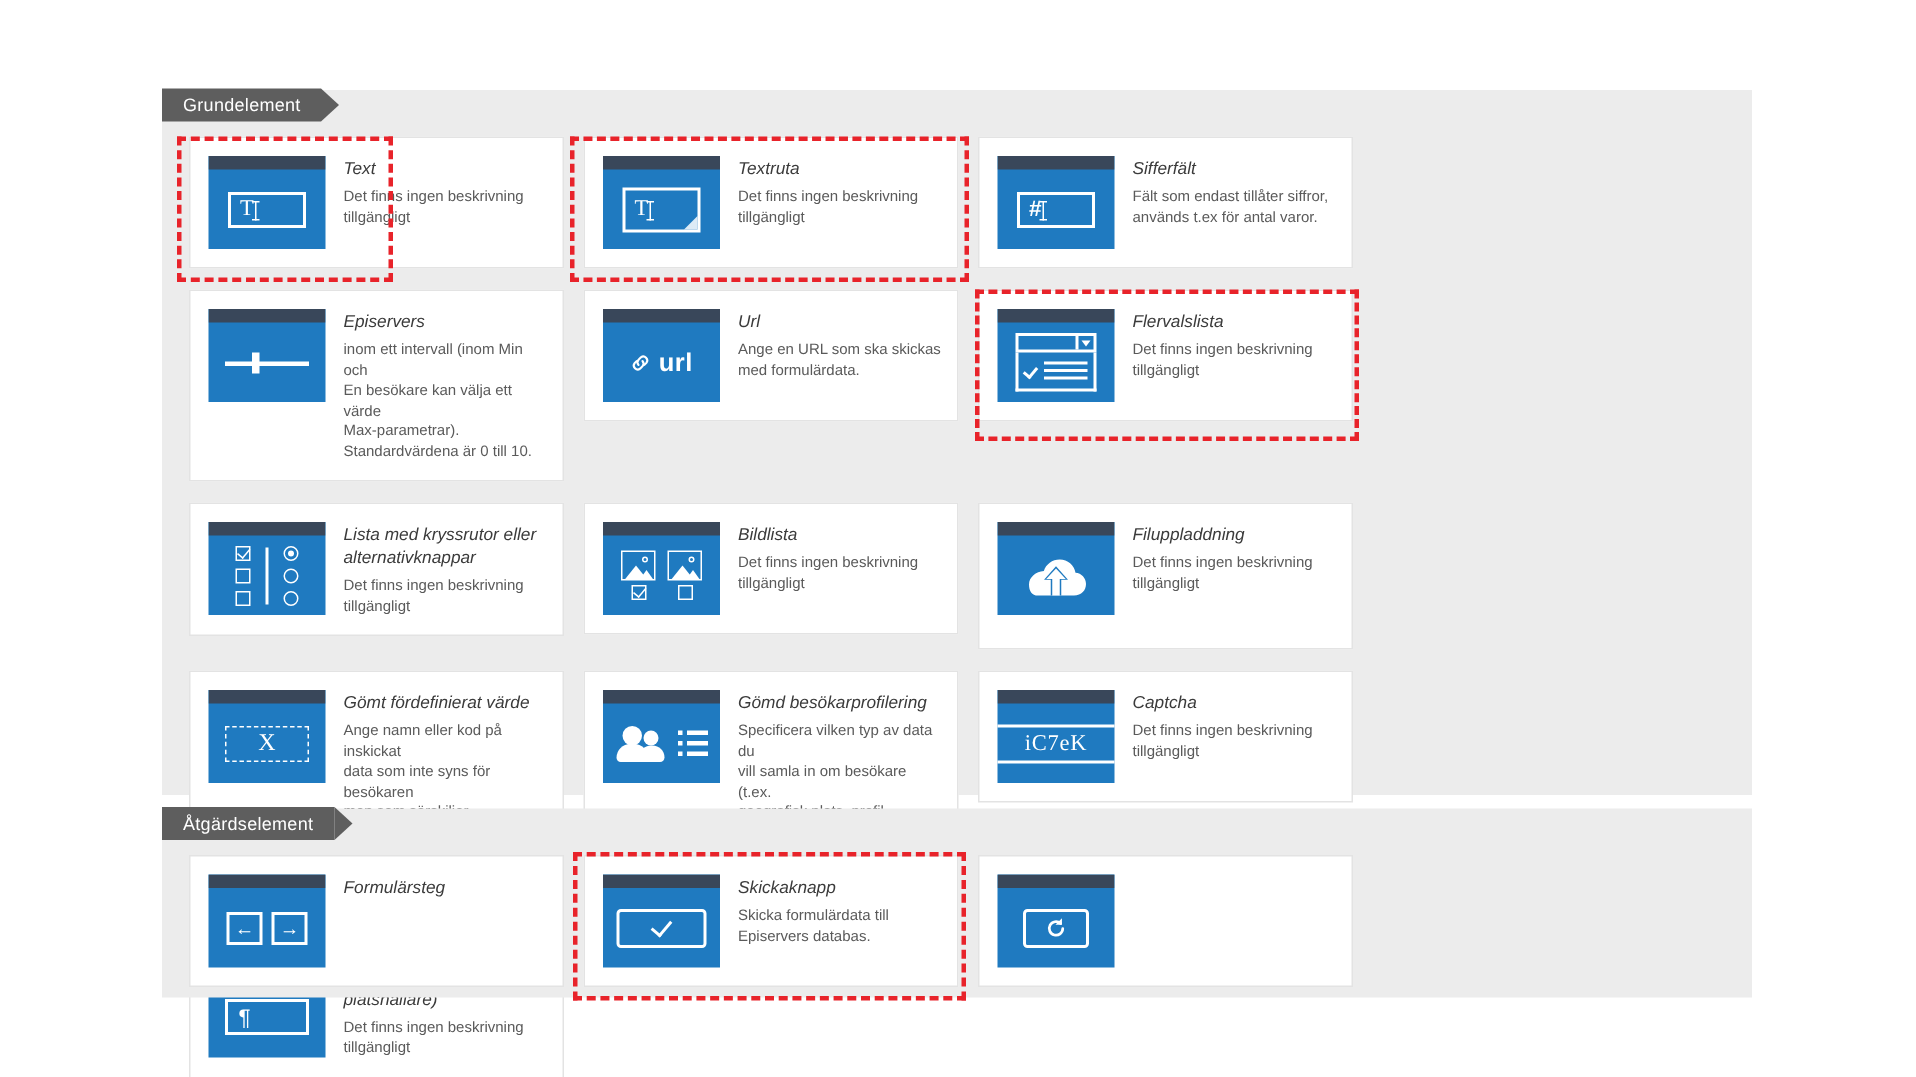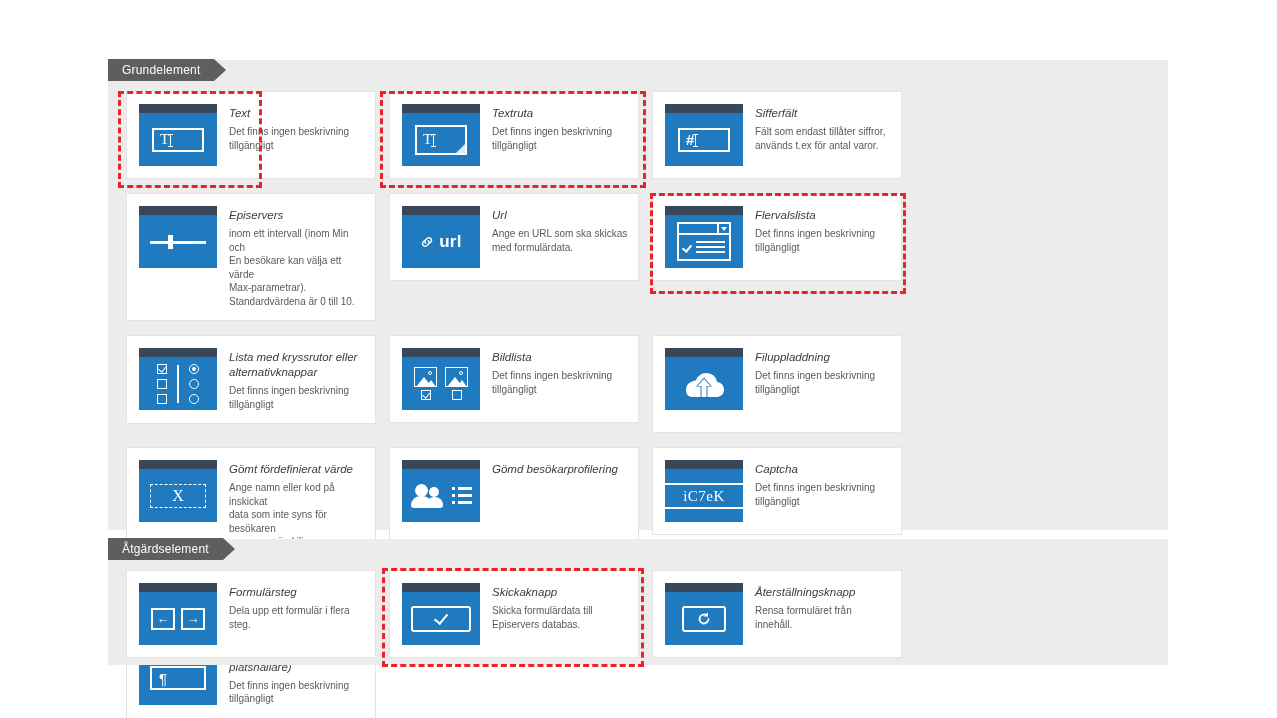"Specificera vilken typ av data" div.card-desc { html: none -> <div> <div>Specificera vilken typ av data du</div> <div>vill samla in om besökare (t.ex.</div> <div>geografisk plats, profil,</div> <div>användaragent eller</div> <div>besöksgrupp).</div> </div> }
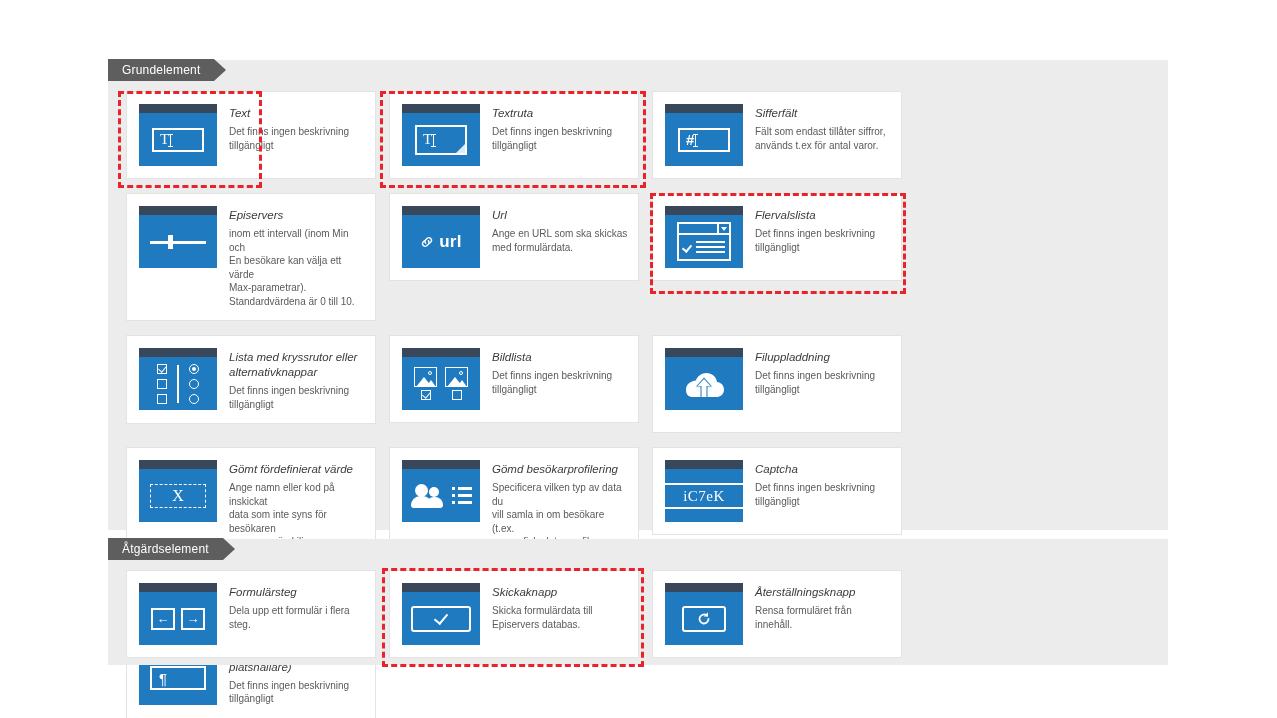"Återställningsknapp" div.card-text { html: <div> <div>Återställningsknapp</div> <div> <div>Rensa formuläret från innehåll.</div> </div> </div> -> none }
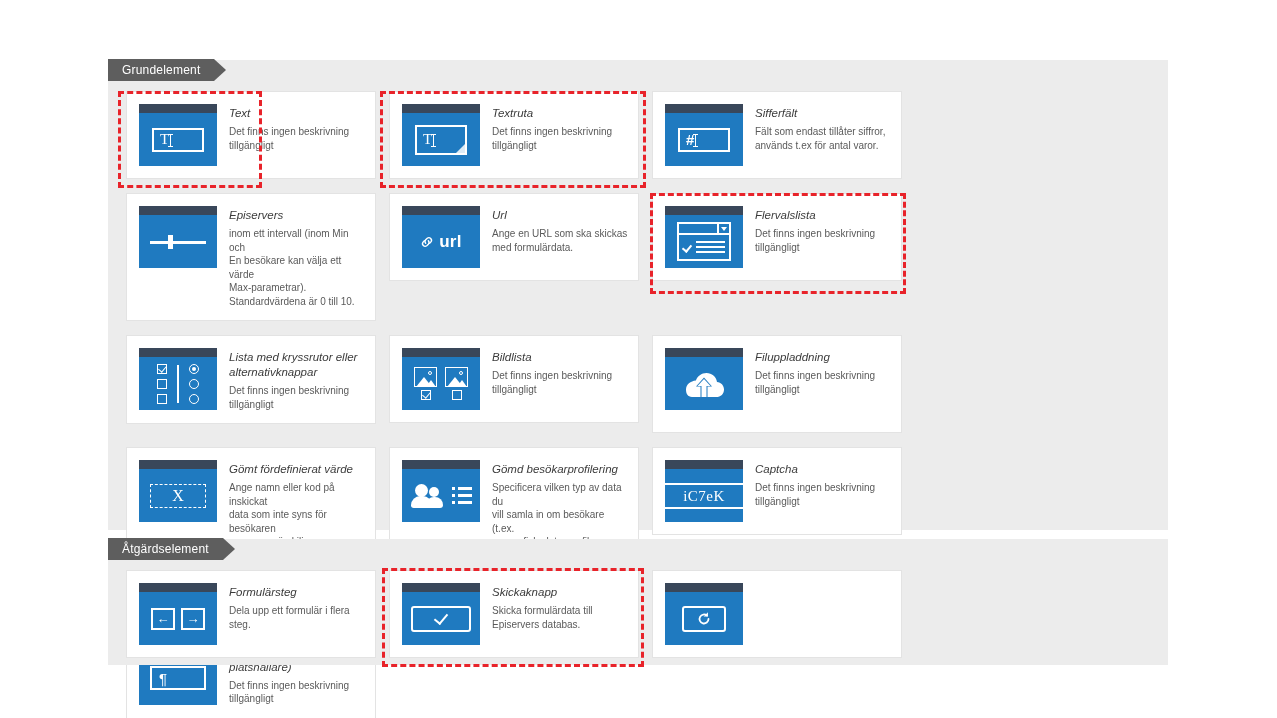"Dela upp ett formulär i" div.card-desc { html: <div> <div>Dela upp ett formulär i flera steg.</div> </div> -> none }
